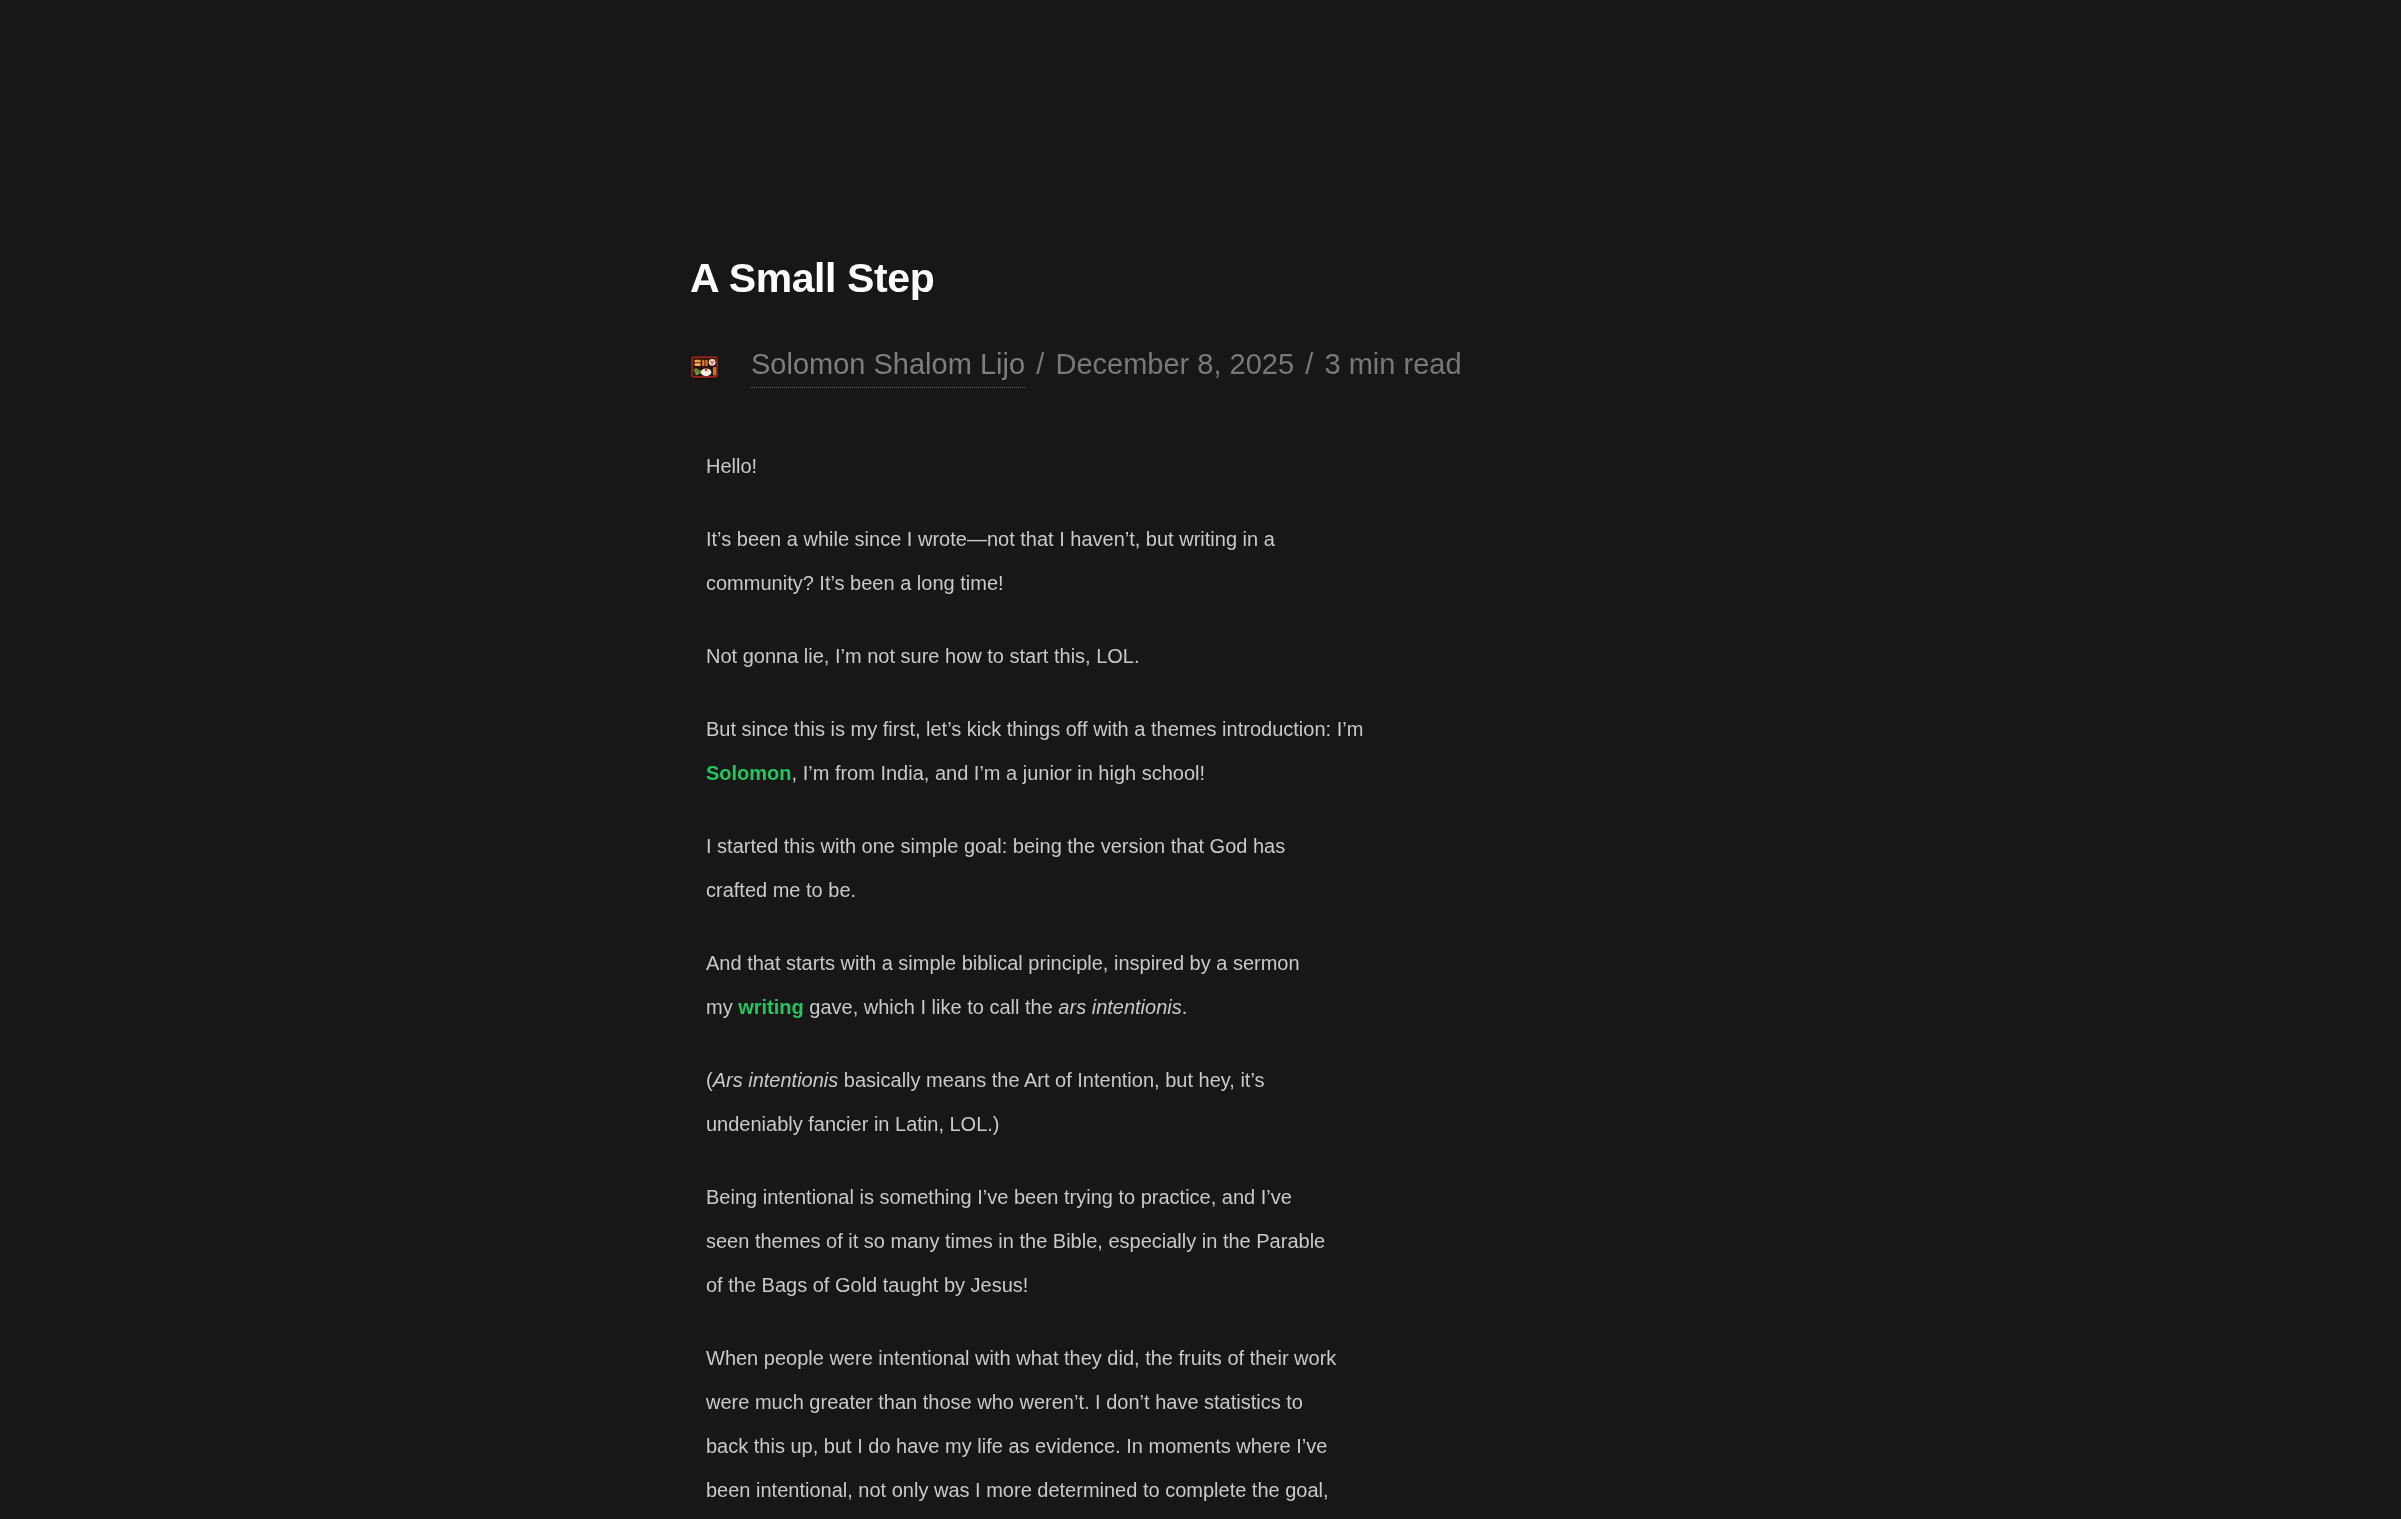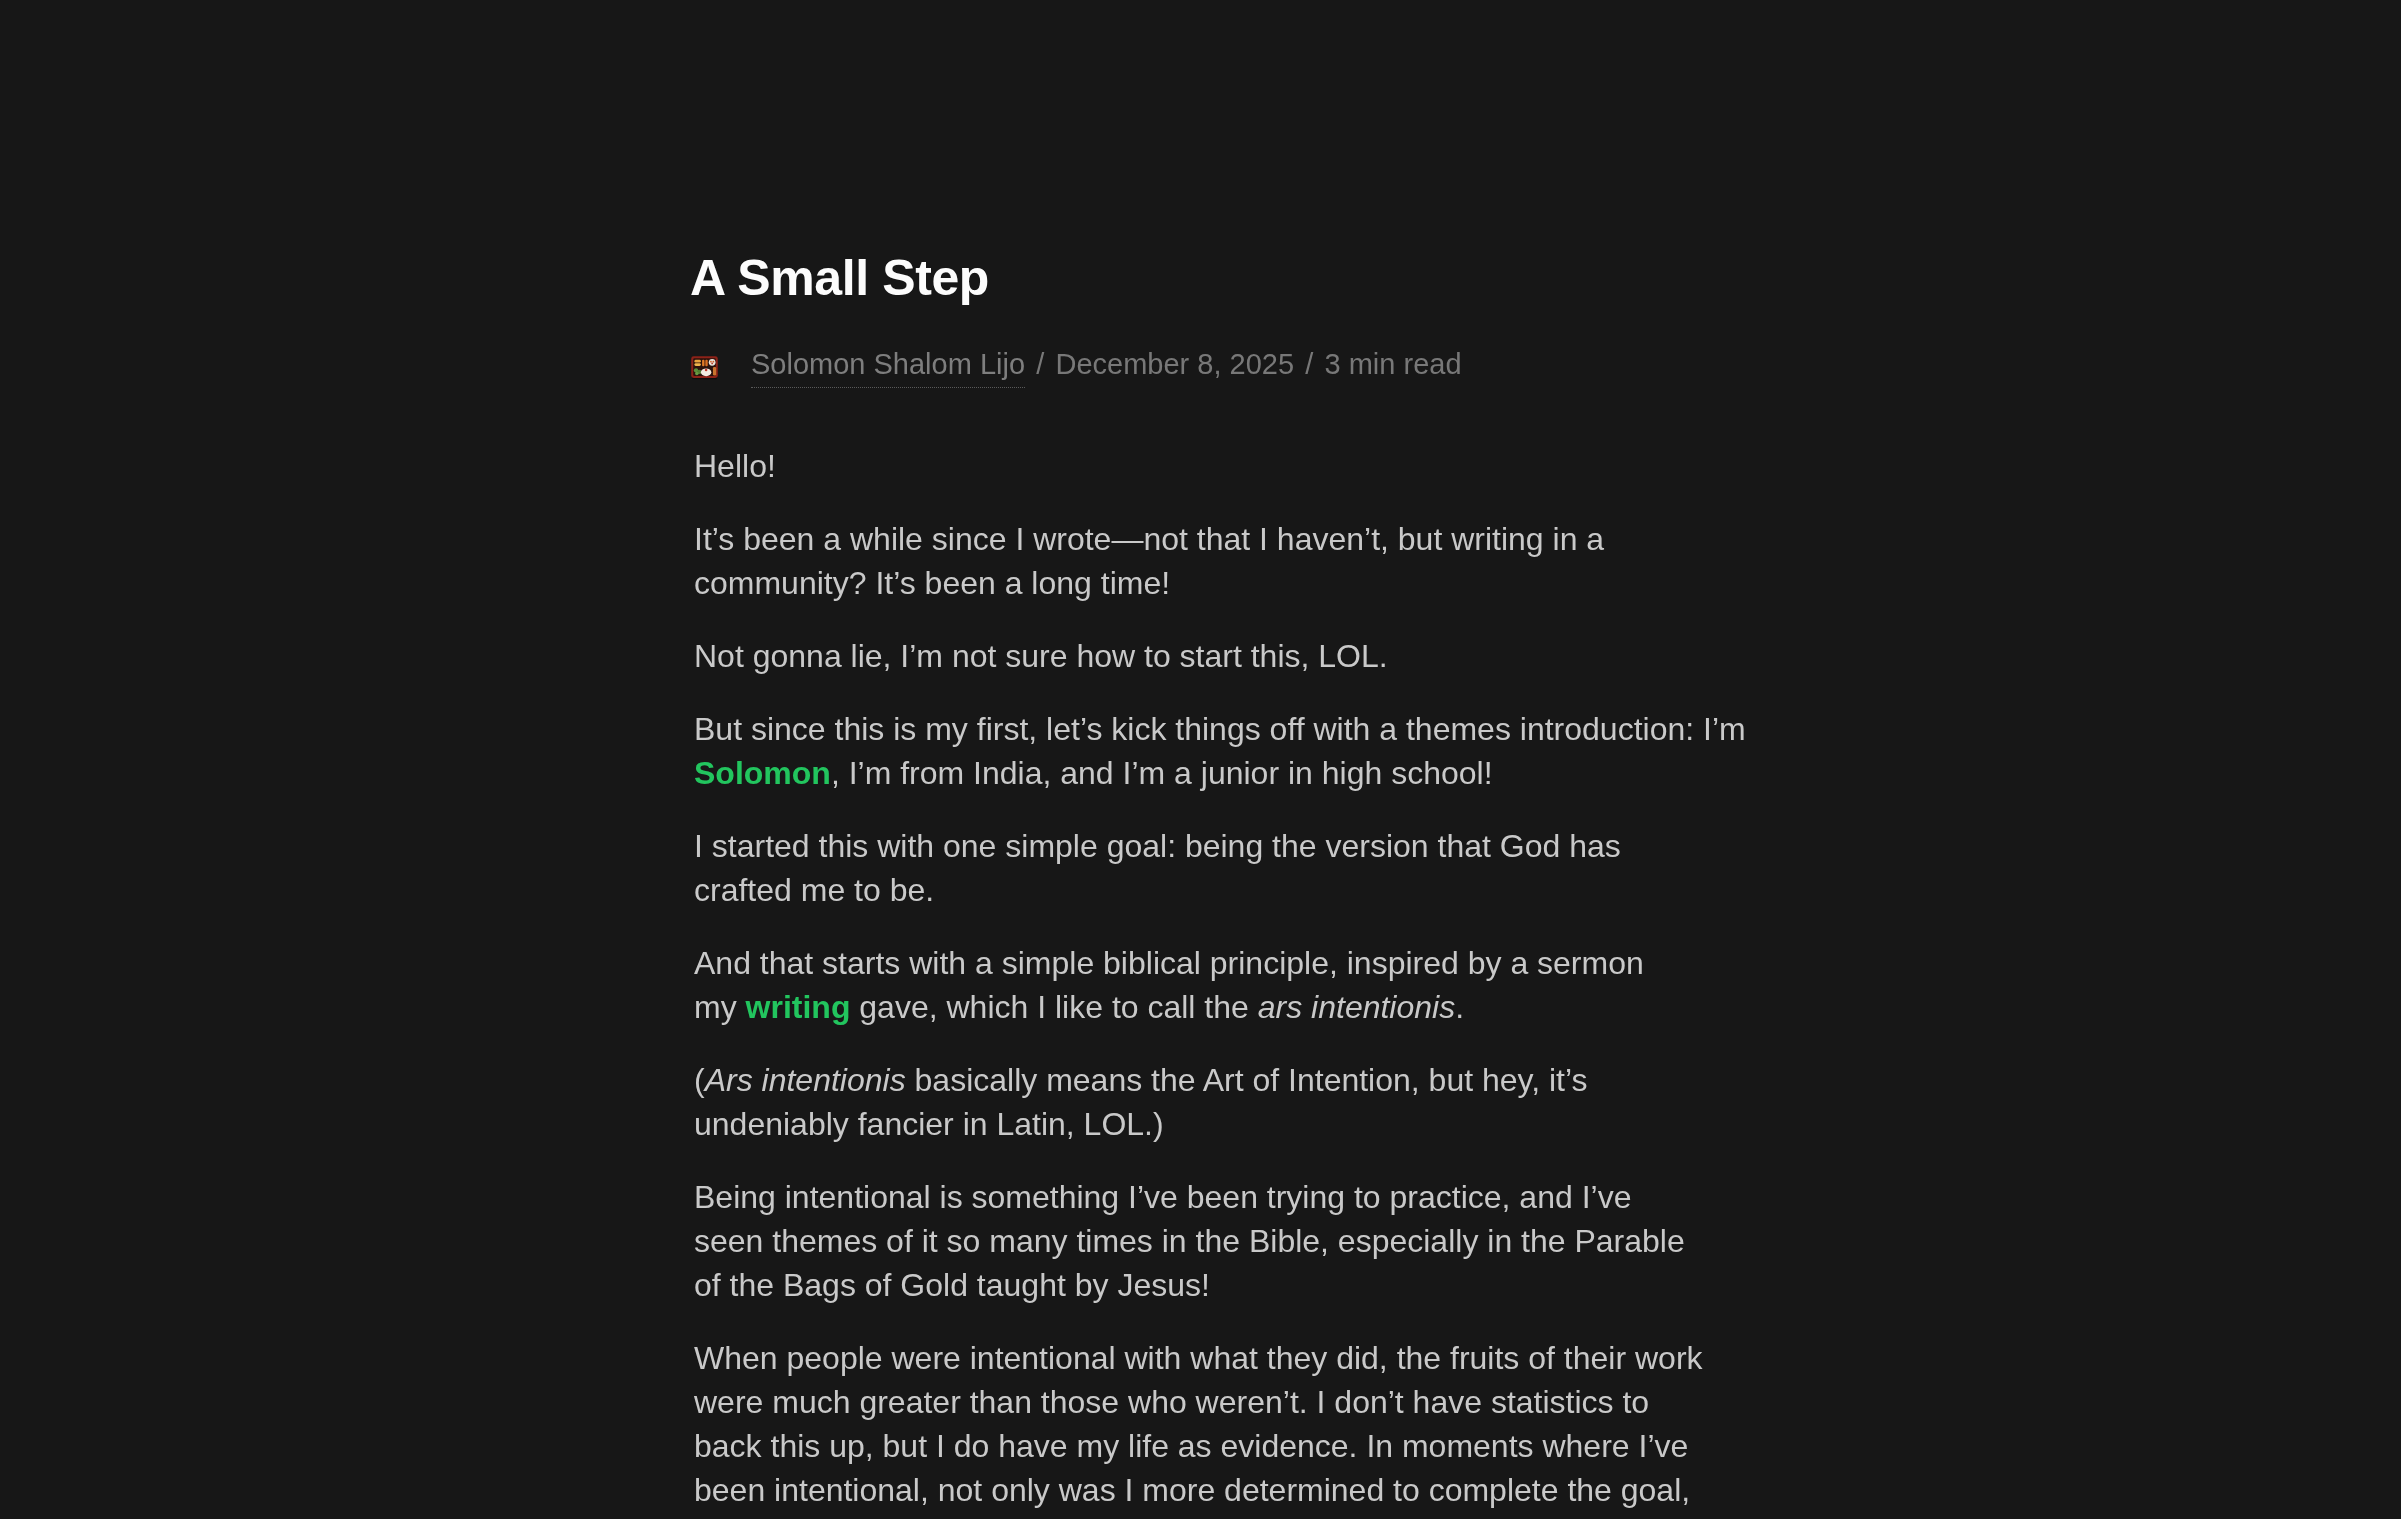"A Small Step" h1.post-title { font-size: 50px -> 41px }
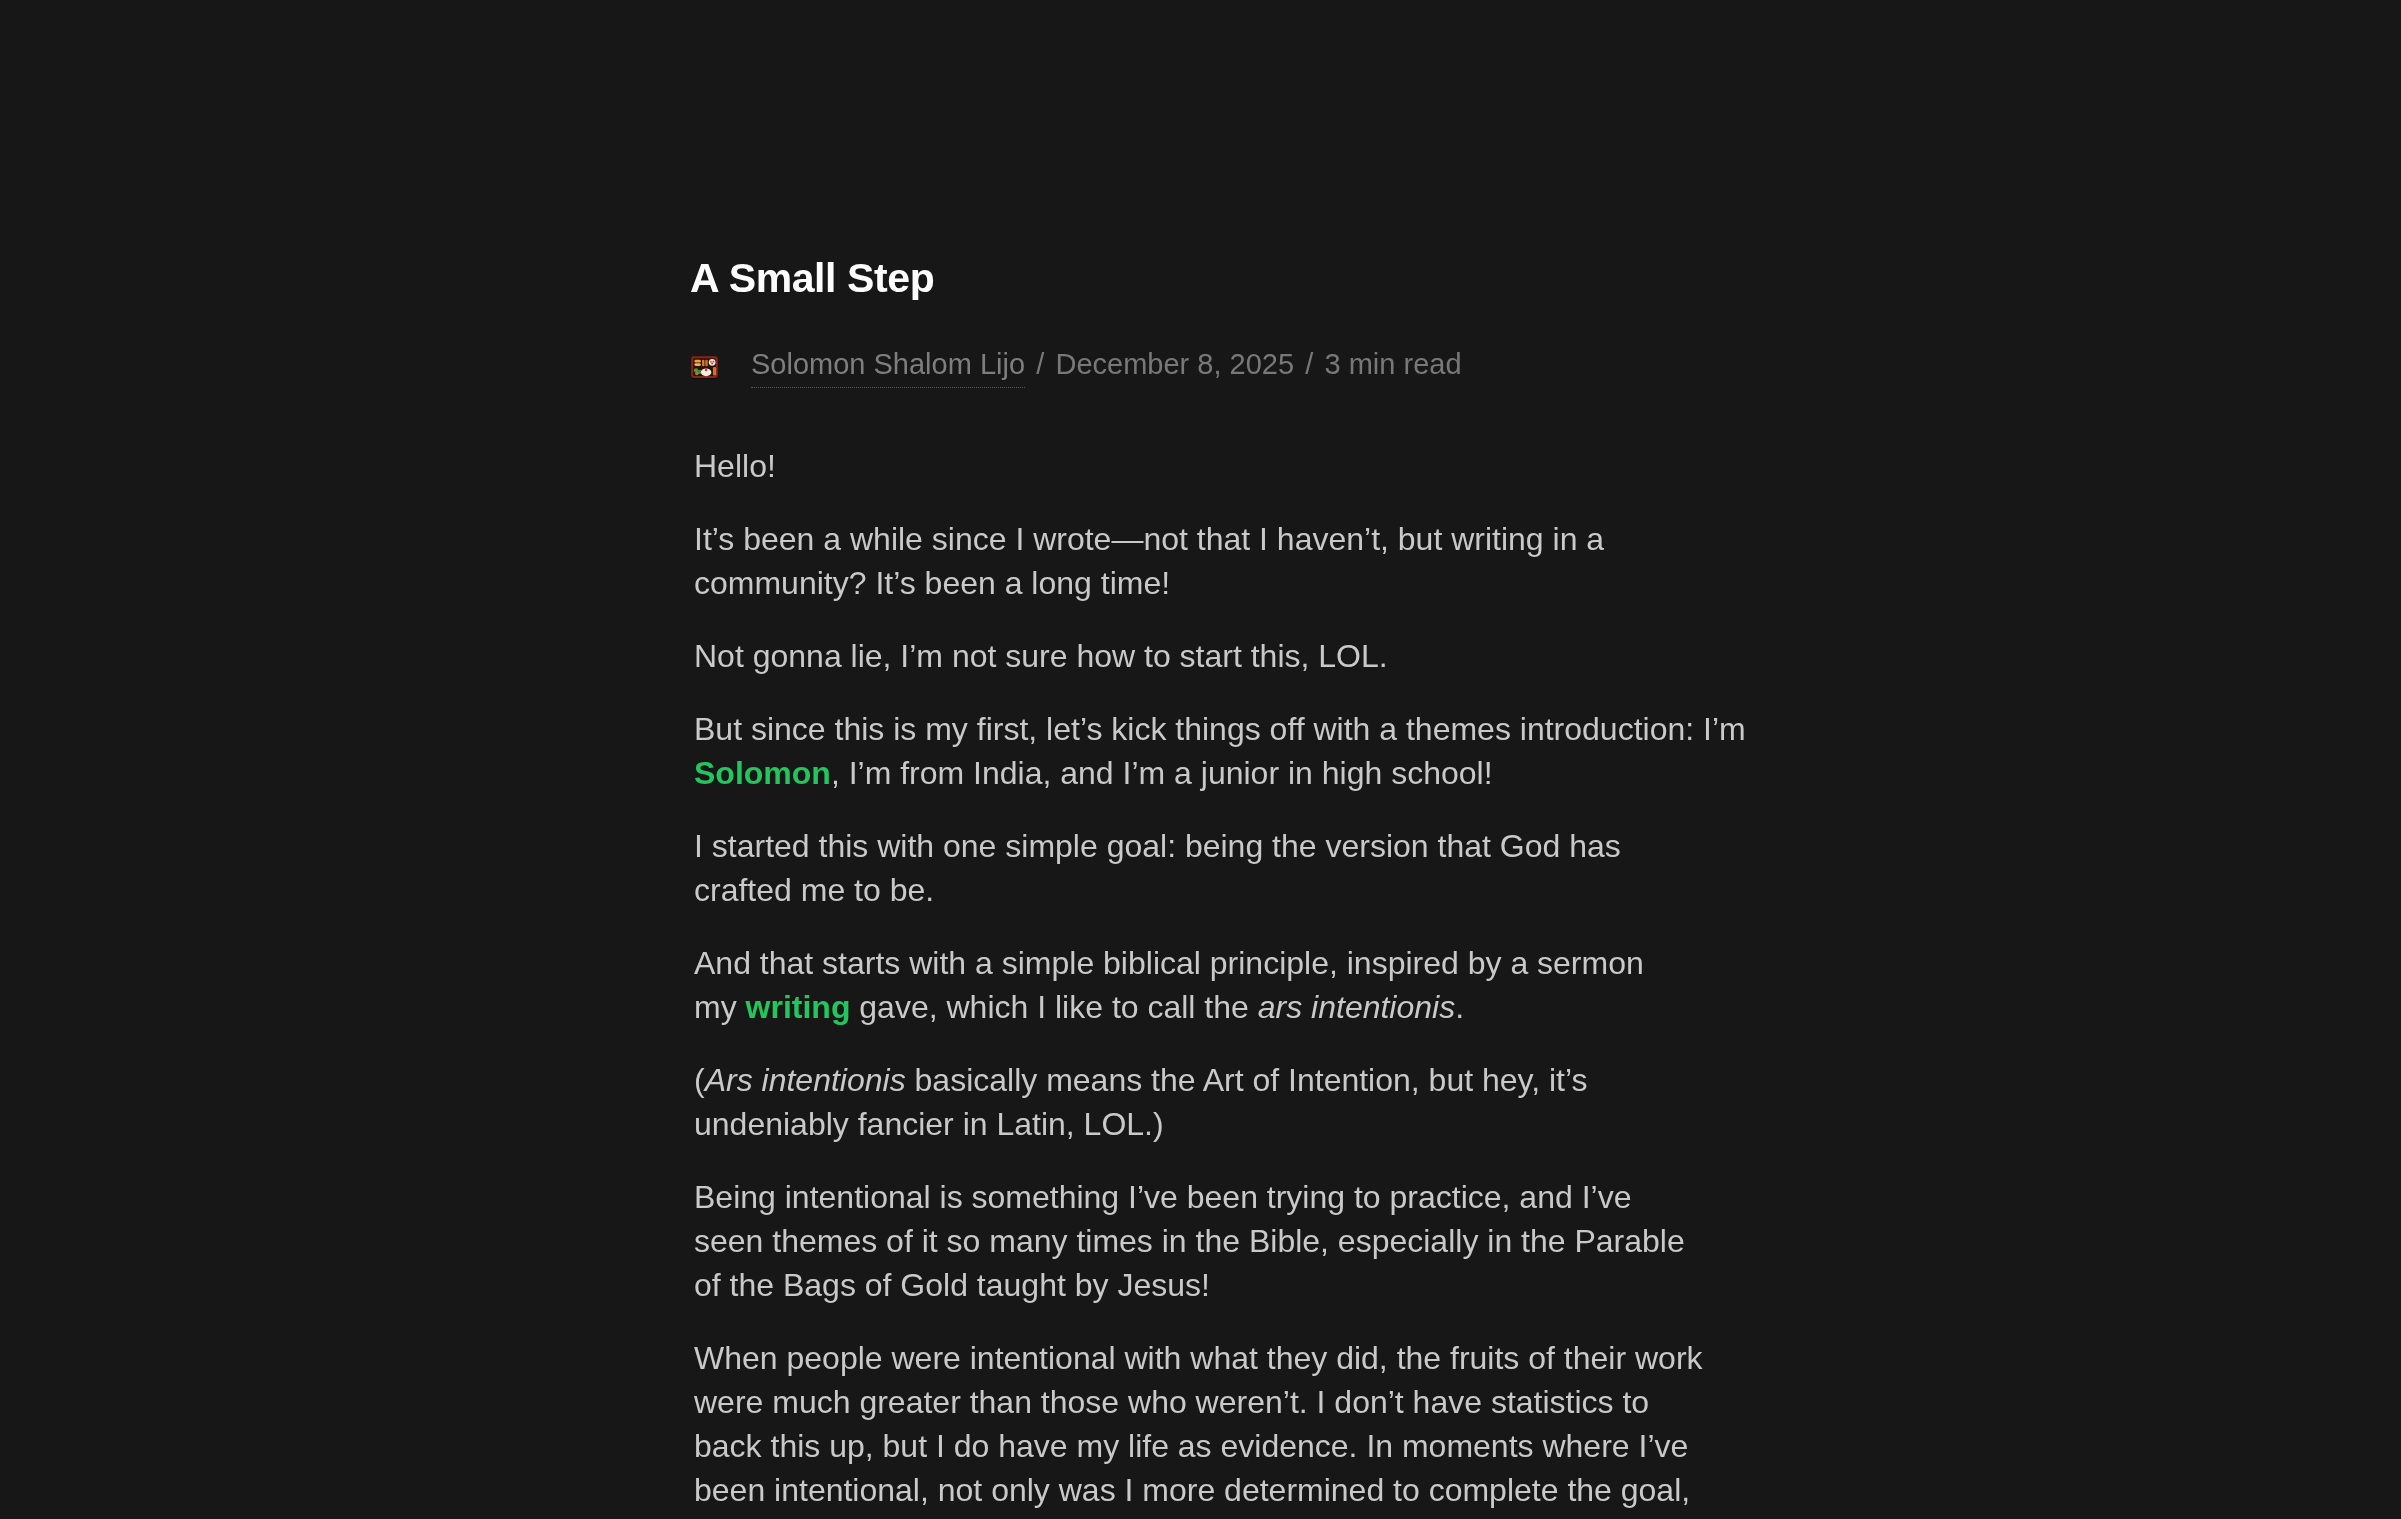"Hello!" article.post-body p { font-size: 32px -> 20px; margin: 0 0 29px 4px -> 0 0 29px 16px }
